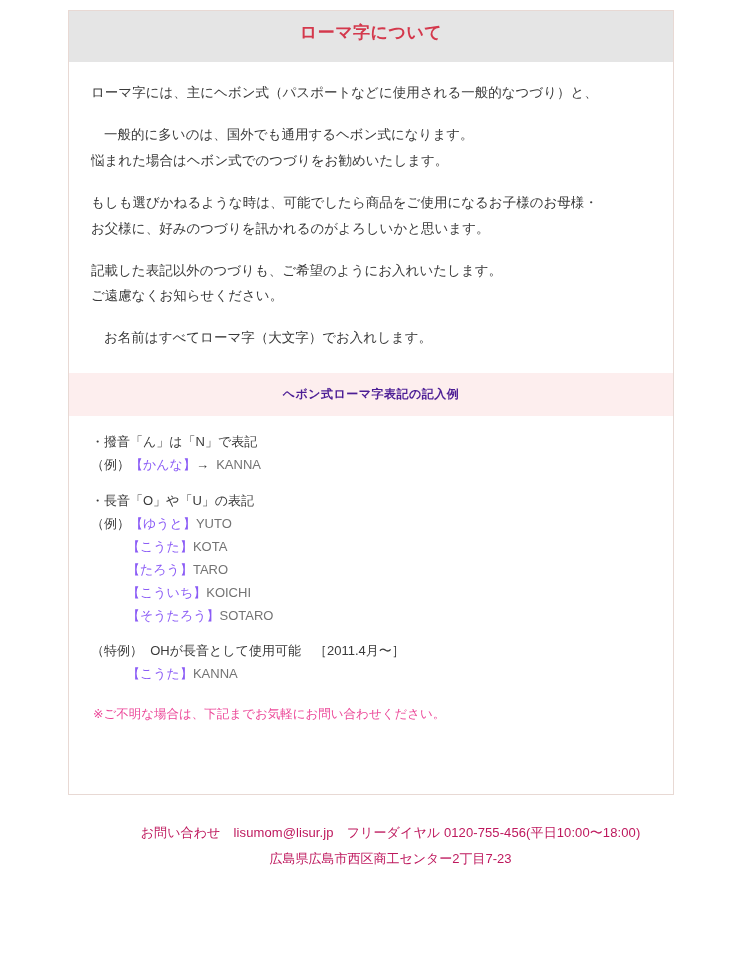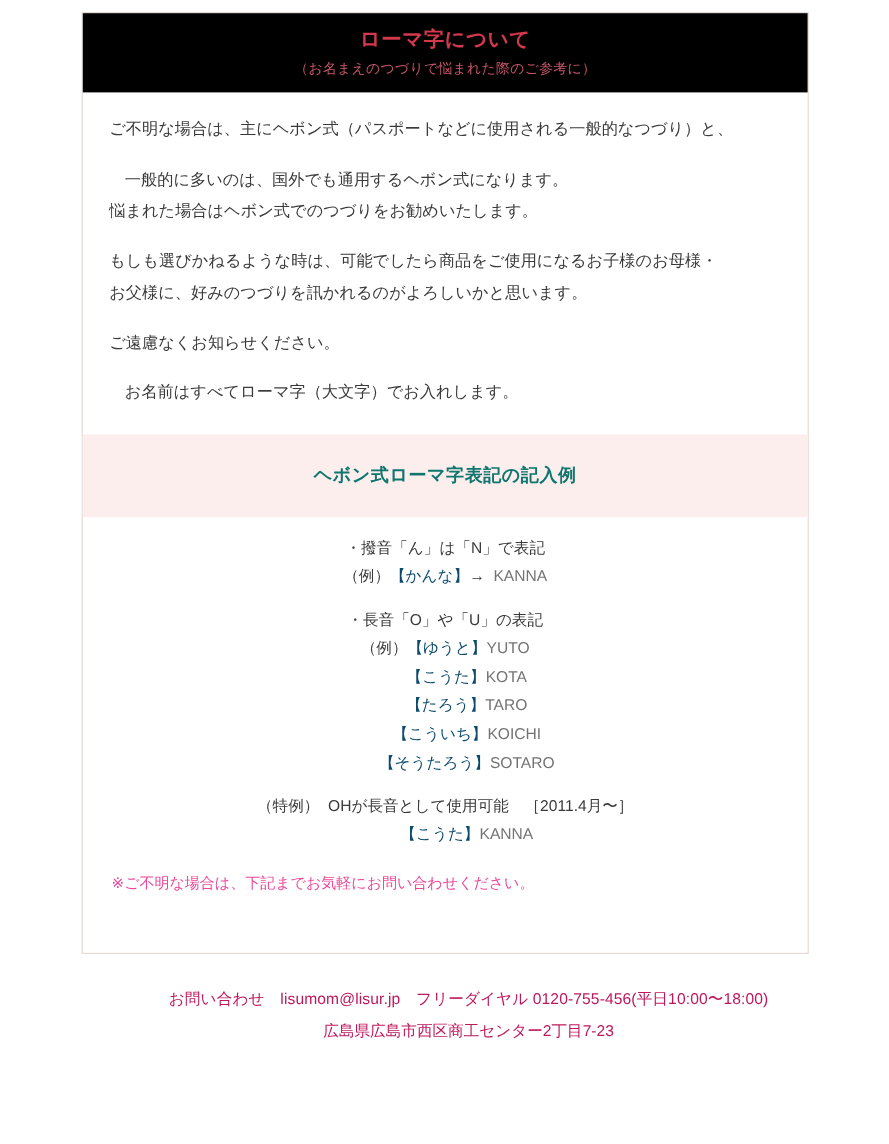"ローマ字について" .band { background: #000000 -> #e5e5e5 }
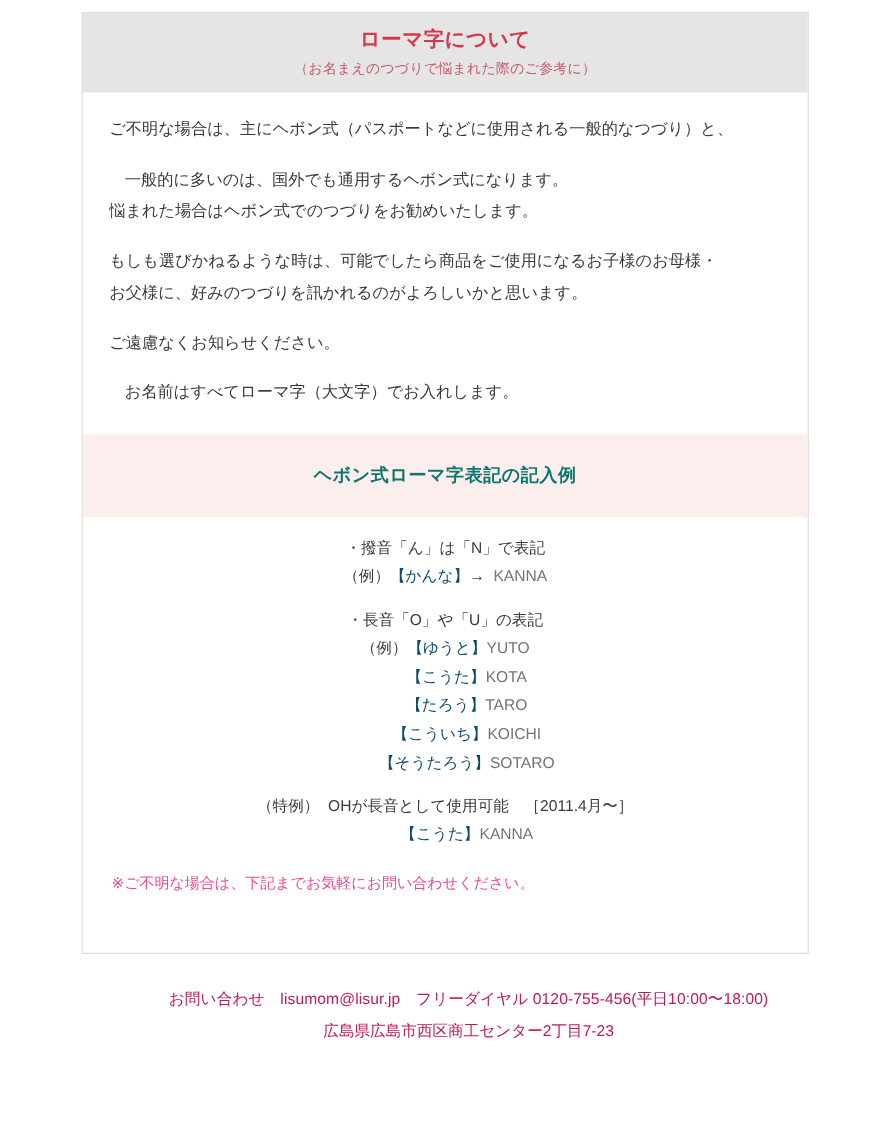"（お名まえのつづりで悩まれた際のご参考に）" div.band-sub { html: <div>（お名まえのつづりで悩まれた際のご参考に）</div> -> none }
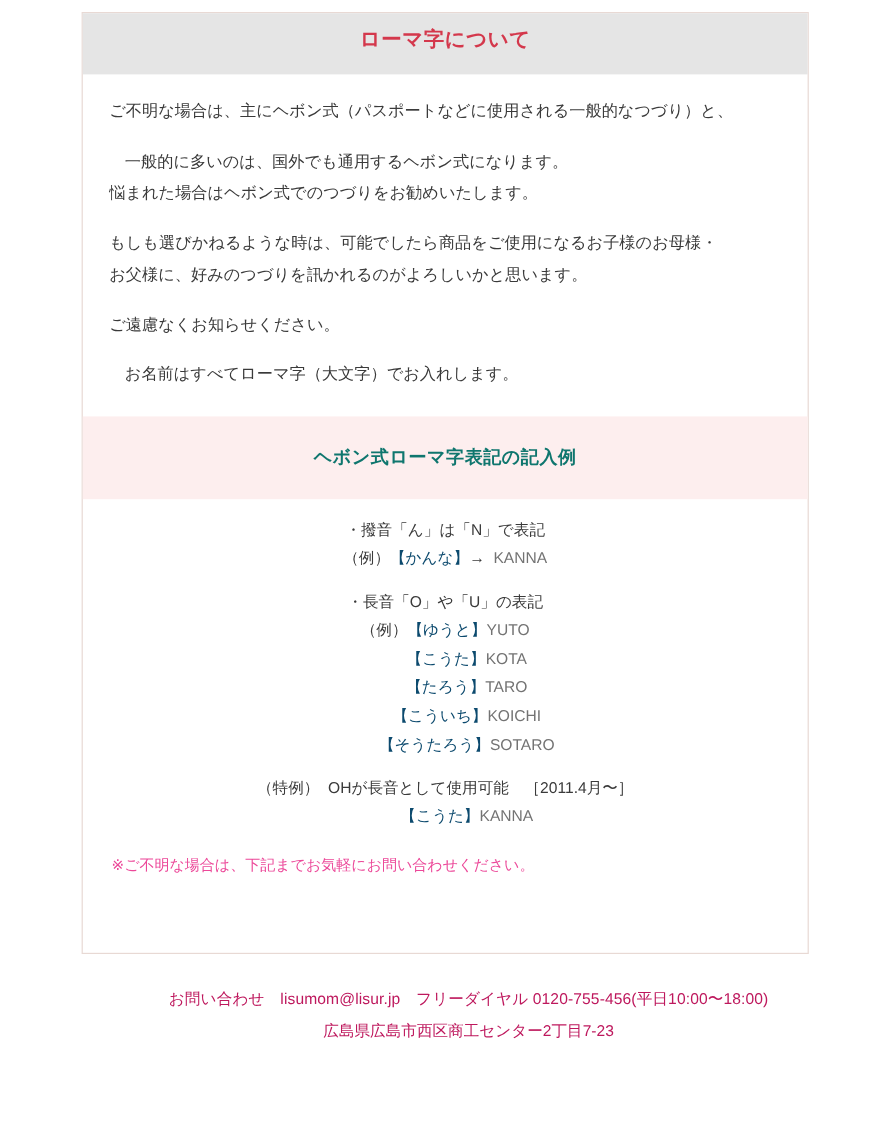"ご不明な場合は、主にヘボン式（パスポートなどに使用される一般的なつづり）と、" p { text: ご不明な場合 -> ローマ字に }
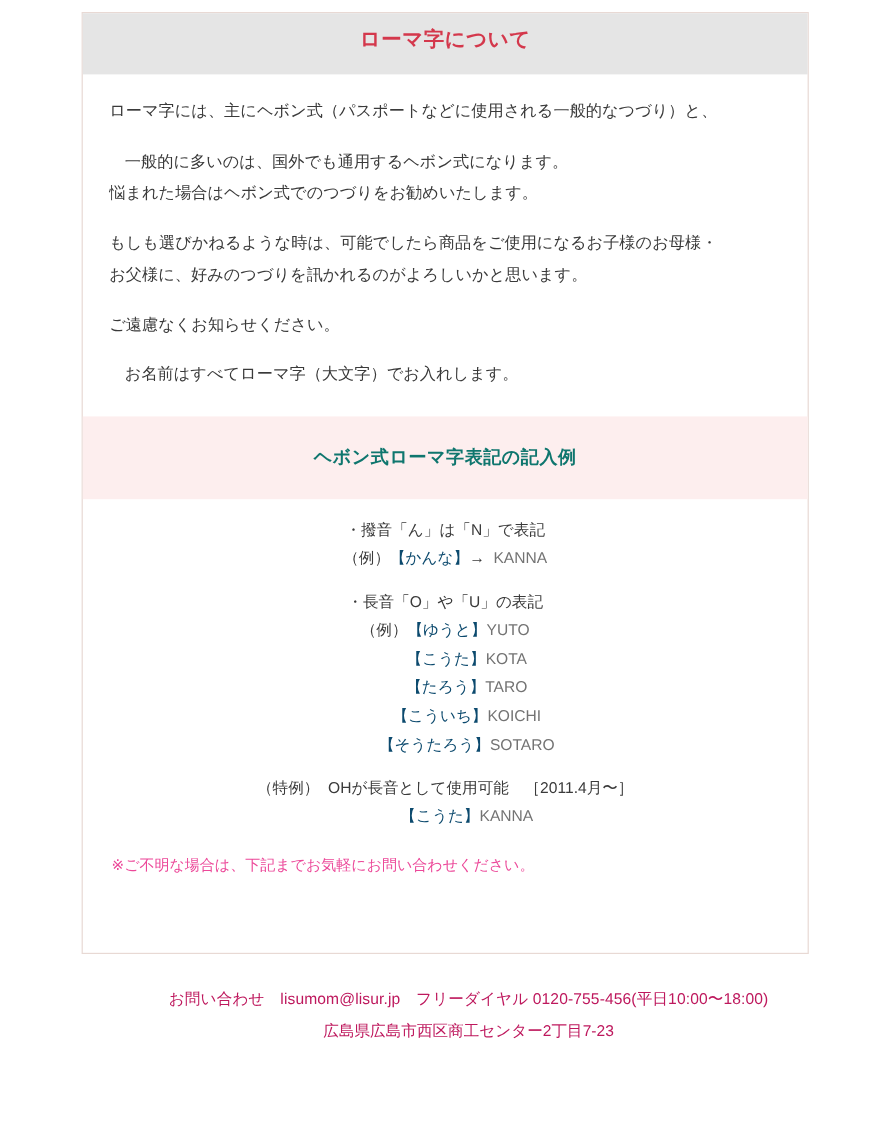"記載した表記以外のつづりも、ご希望のようにお入れいたします。" p { html: none -> <p>記載した表記以外のつづりも、ご希望のようにお入れいたします。</p> }
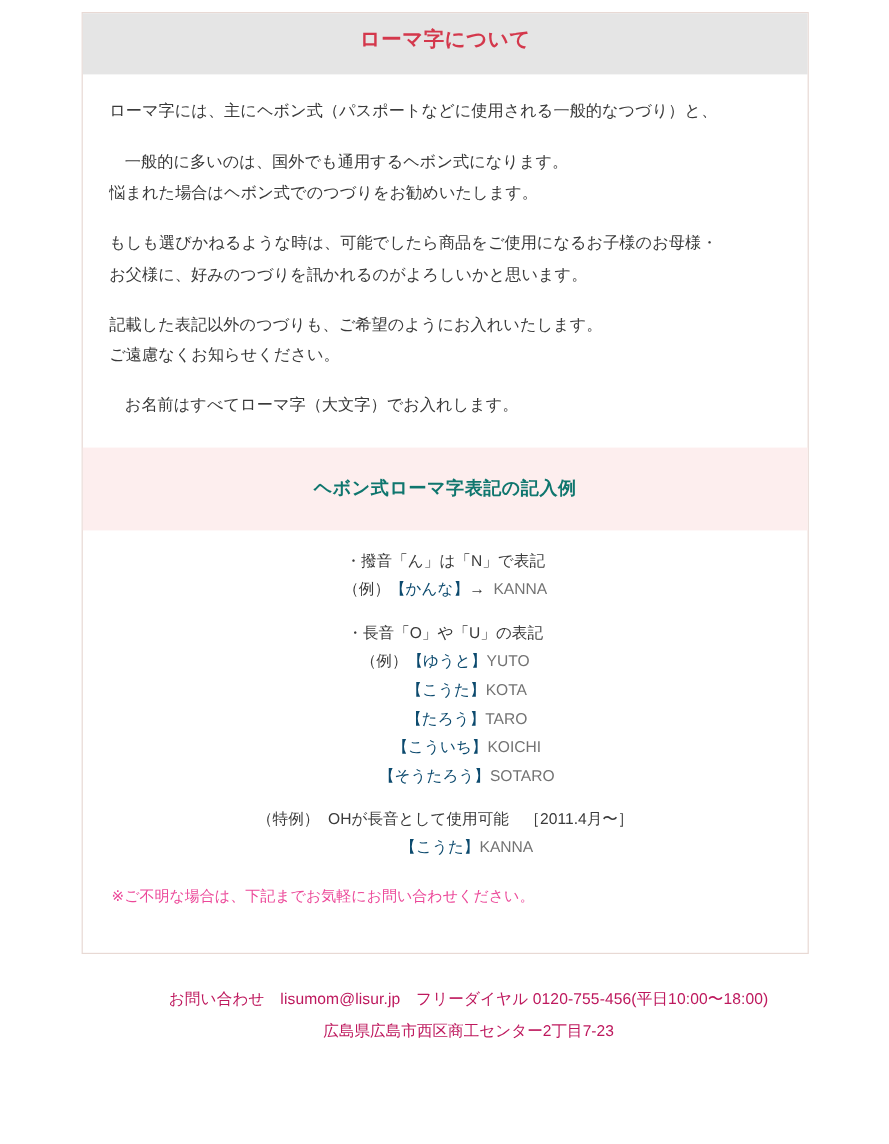"ヘボン式ローマ字表記の記入例" .band2-title { color: #0f766e -> #4c1d95; font-size: 15px -> 12px; margin: 16px -> 4px }
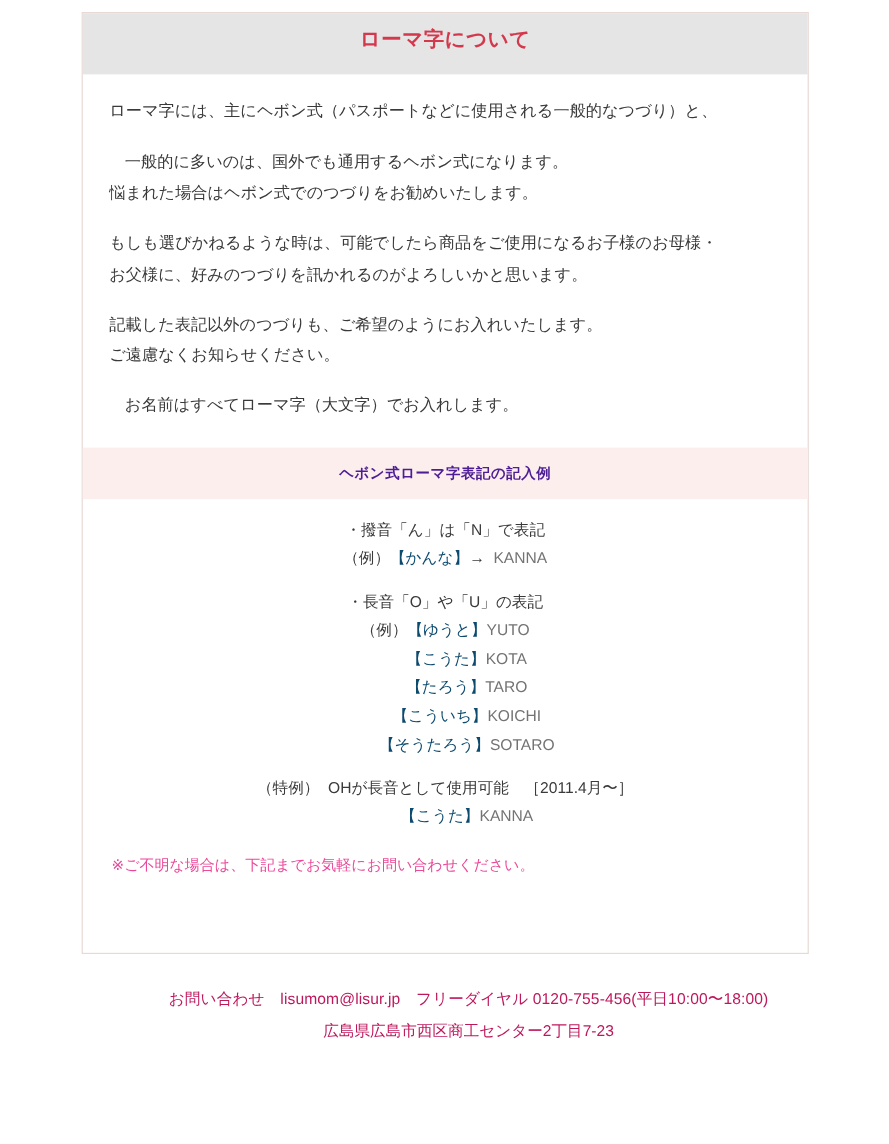"・撥音「ん」は「N」で表記" .examples .row { text-align: center -> none }
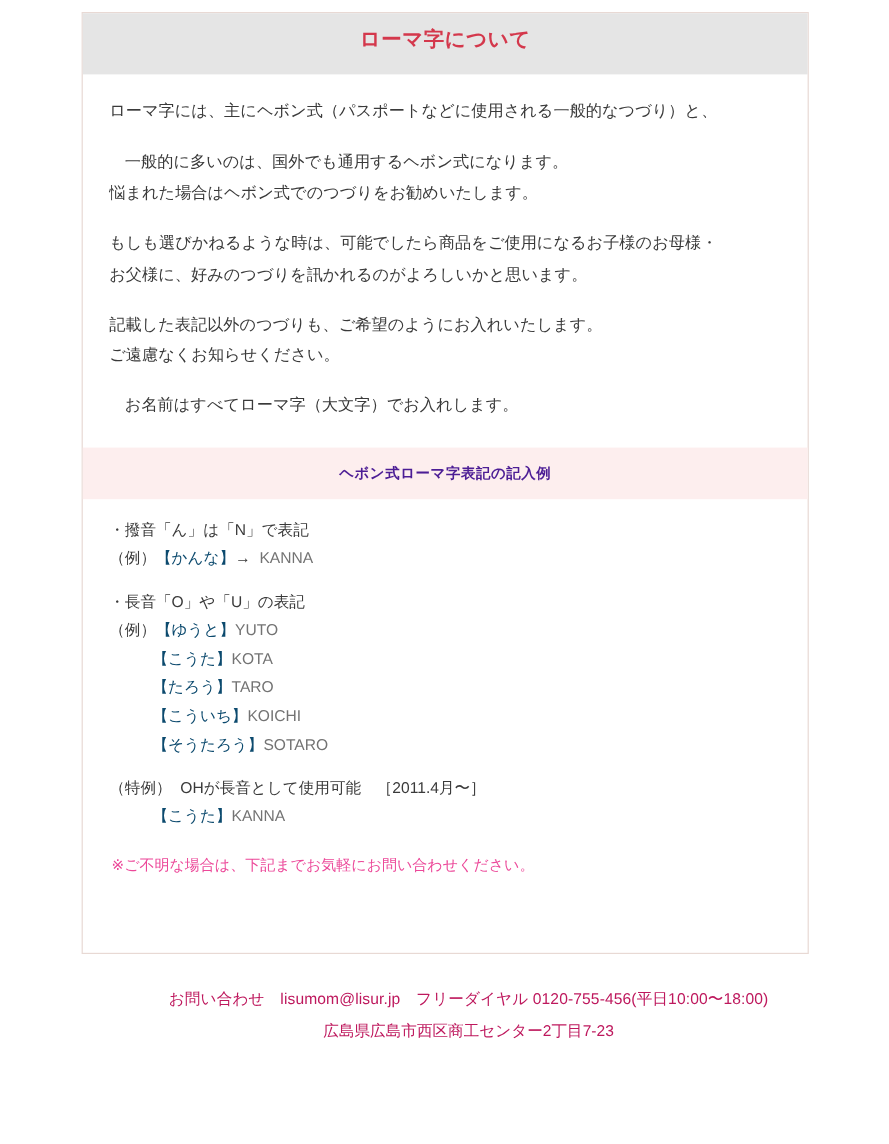"【かんな】" .kana { color: #0c4a6e -> #8b5cf6; font-family: Liberation Mono, monospace -> none }
